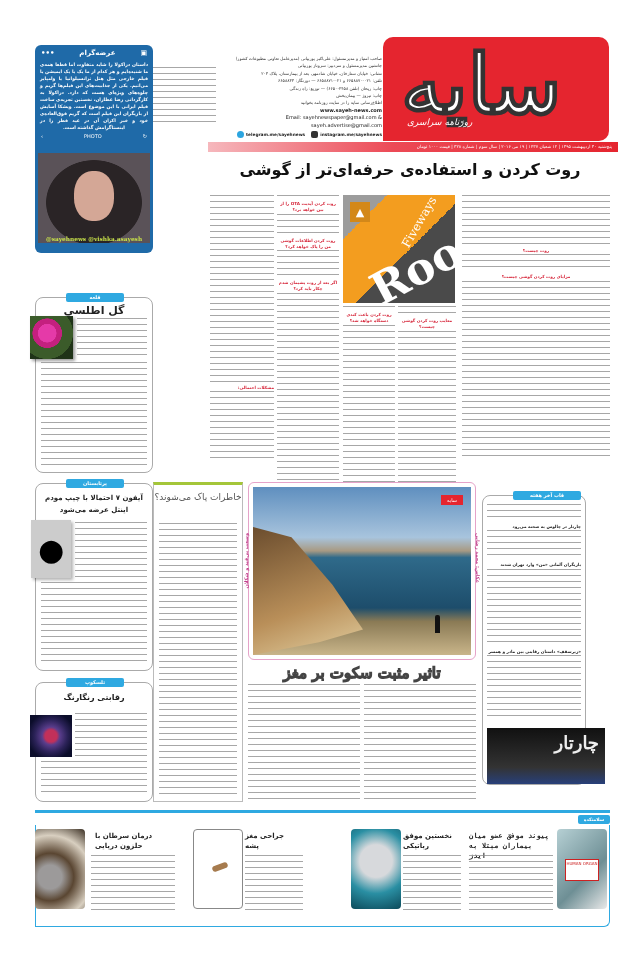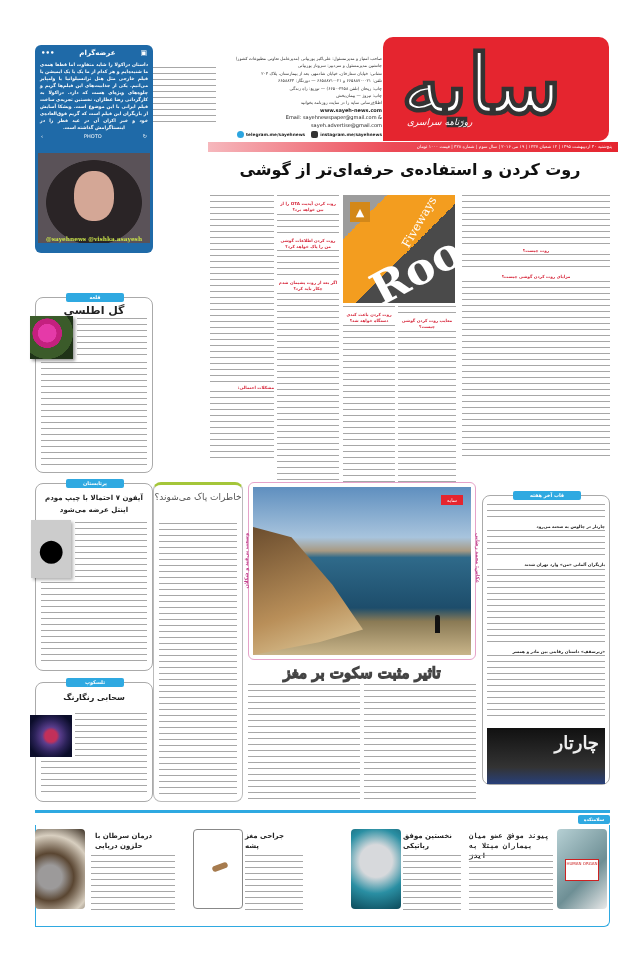"خاطرات پاک می‌شوند؟" .memory-box { border-radius: 8px -> 0 }
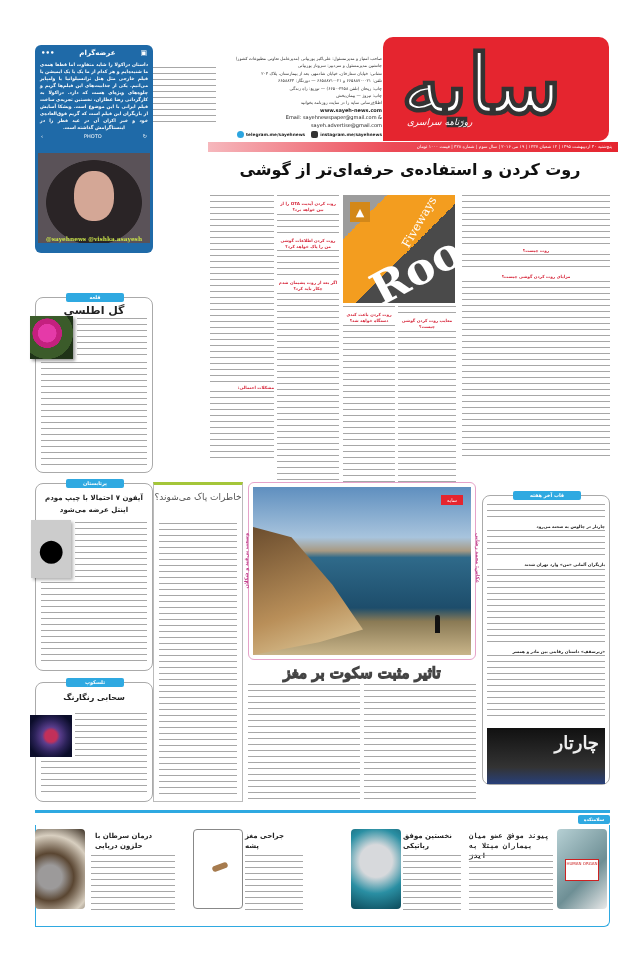"سحابی رنگارنگ" div.bx-title { text: سحابی -> رقابتی }
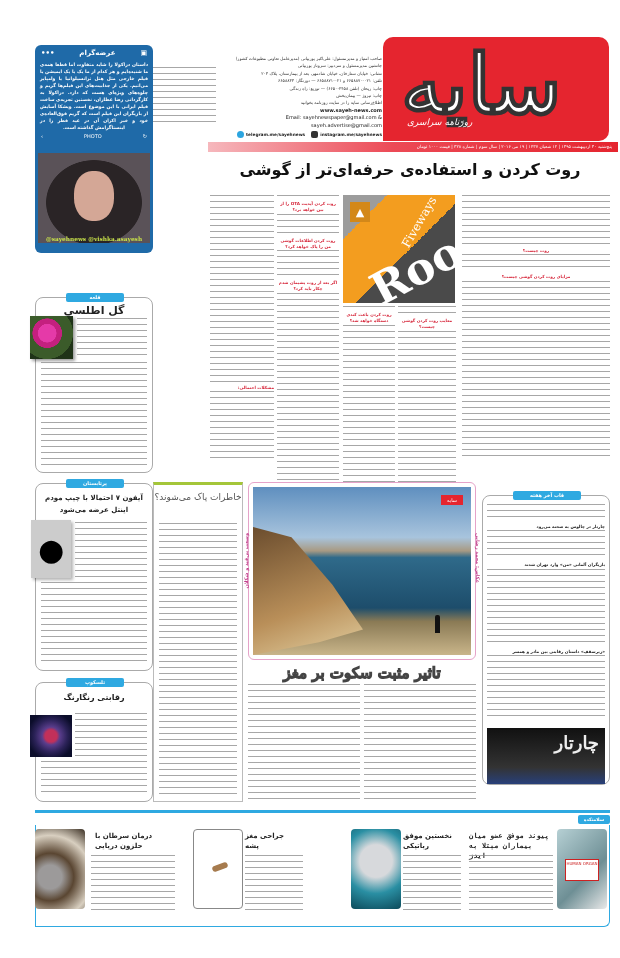"چارتار" .weekend-box { width: 128px -> 104px }
